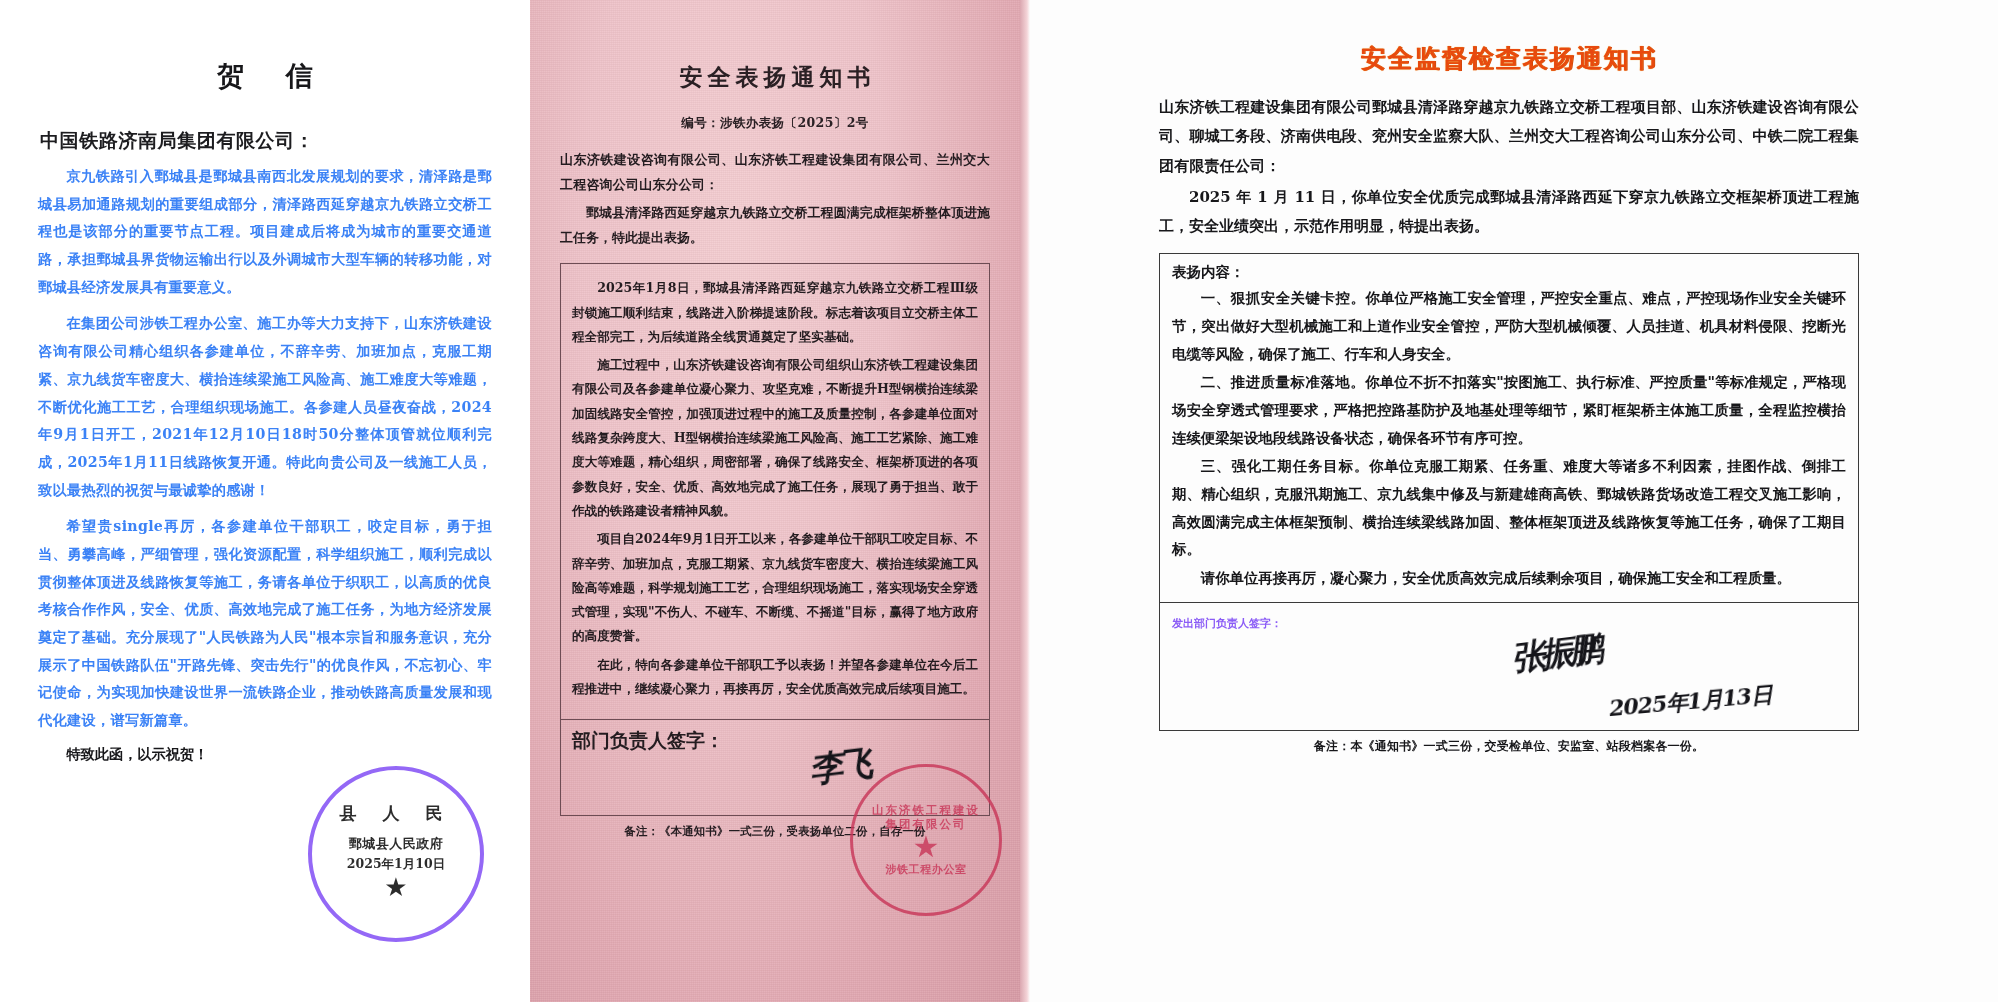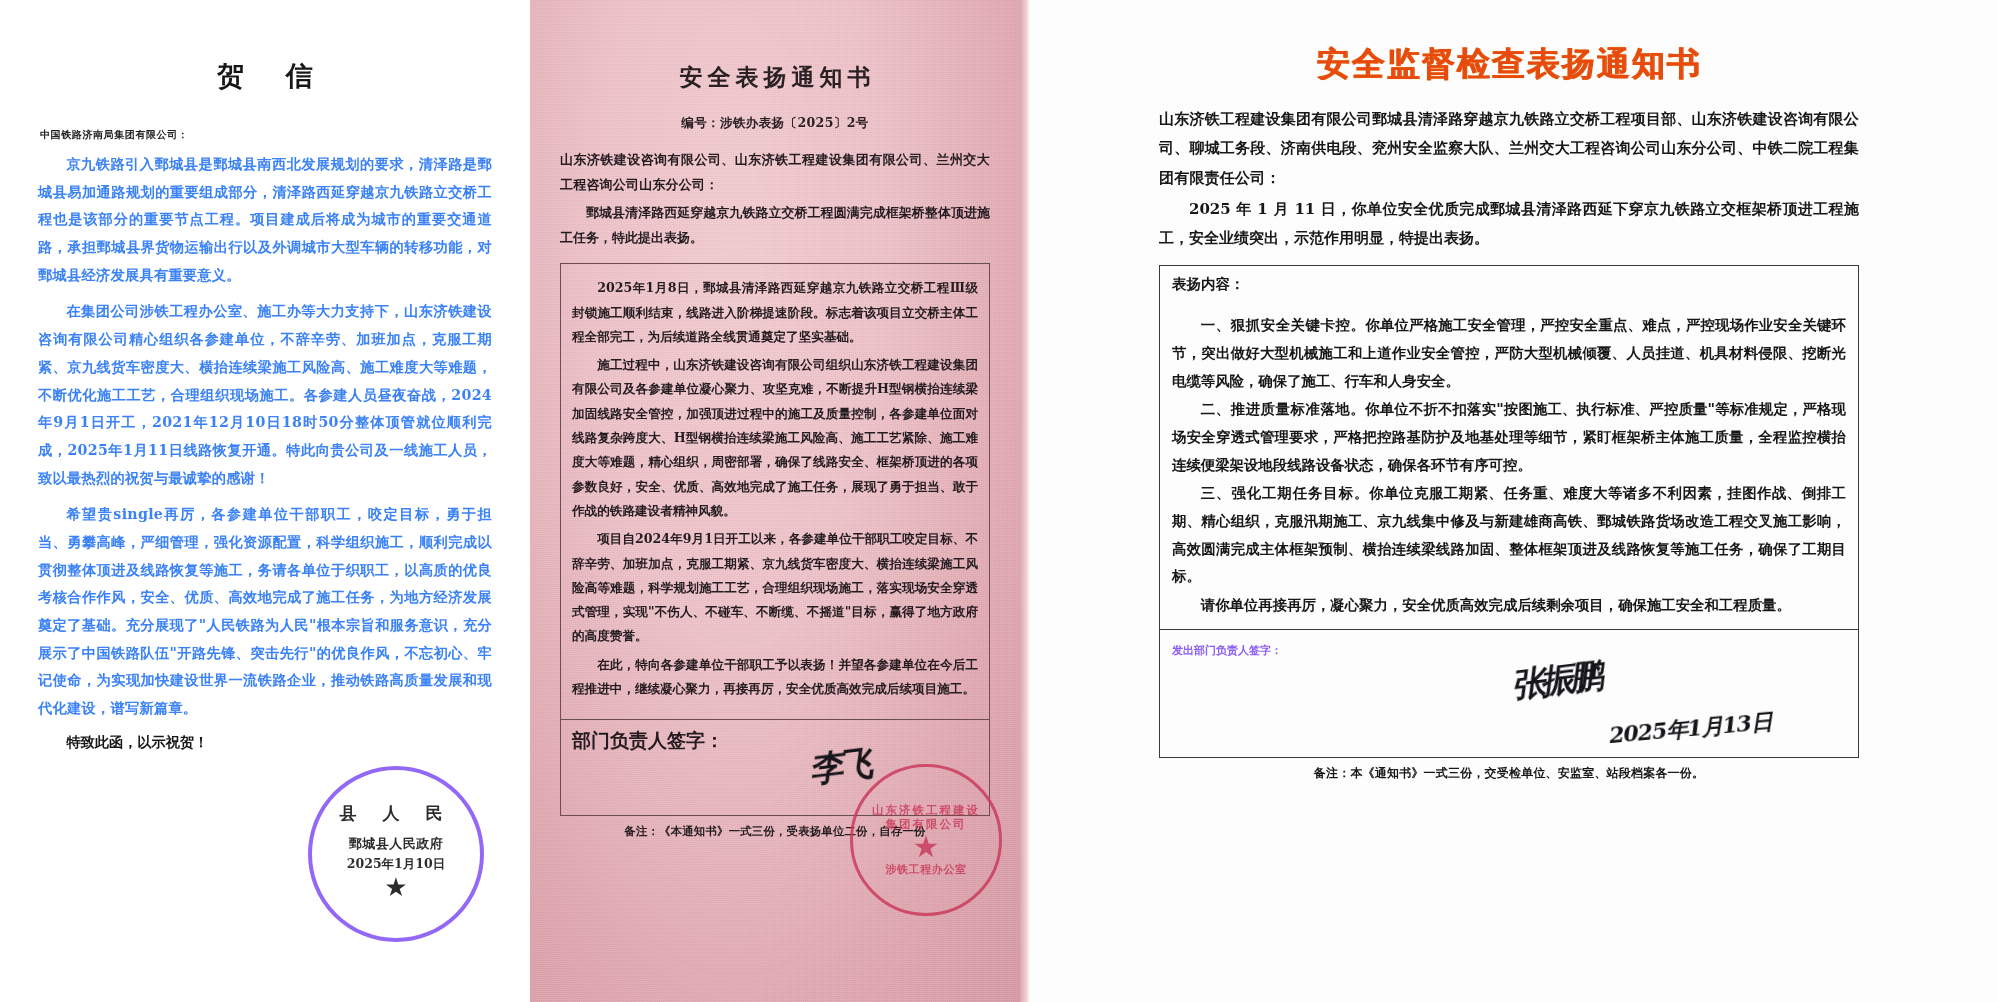"安全监督检查表扬通知书" .d3-title { font-size: 33px -> 25px }
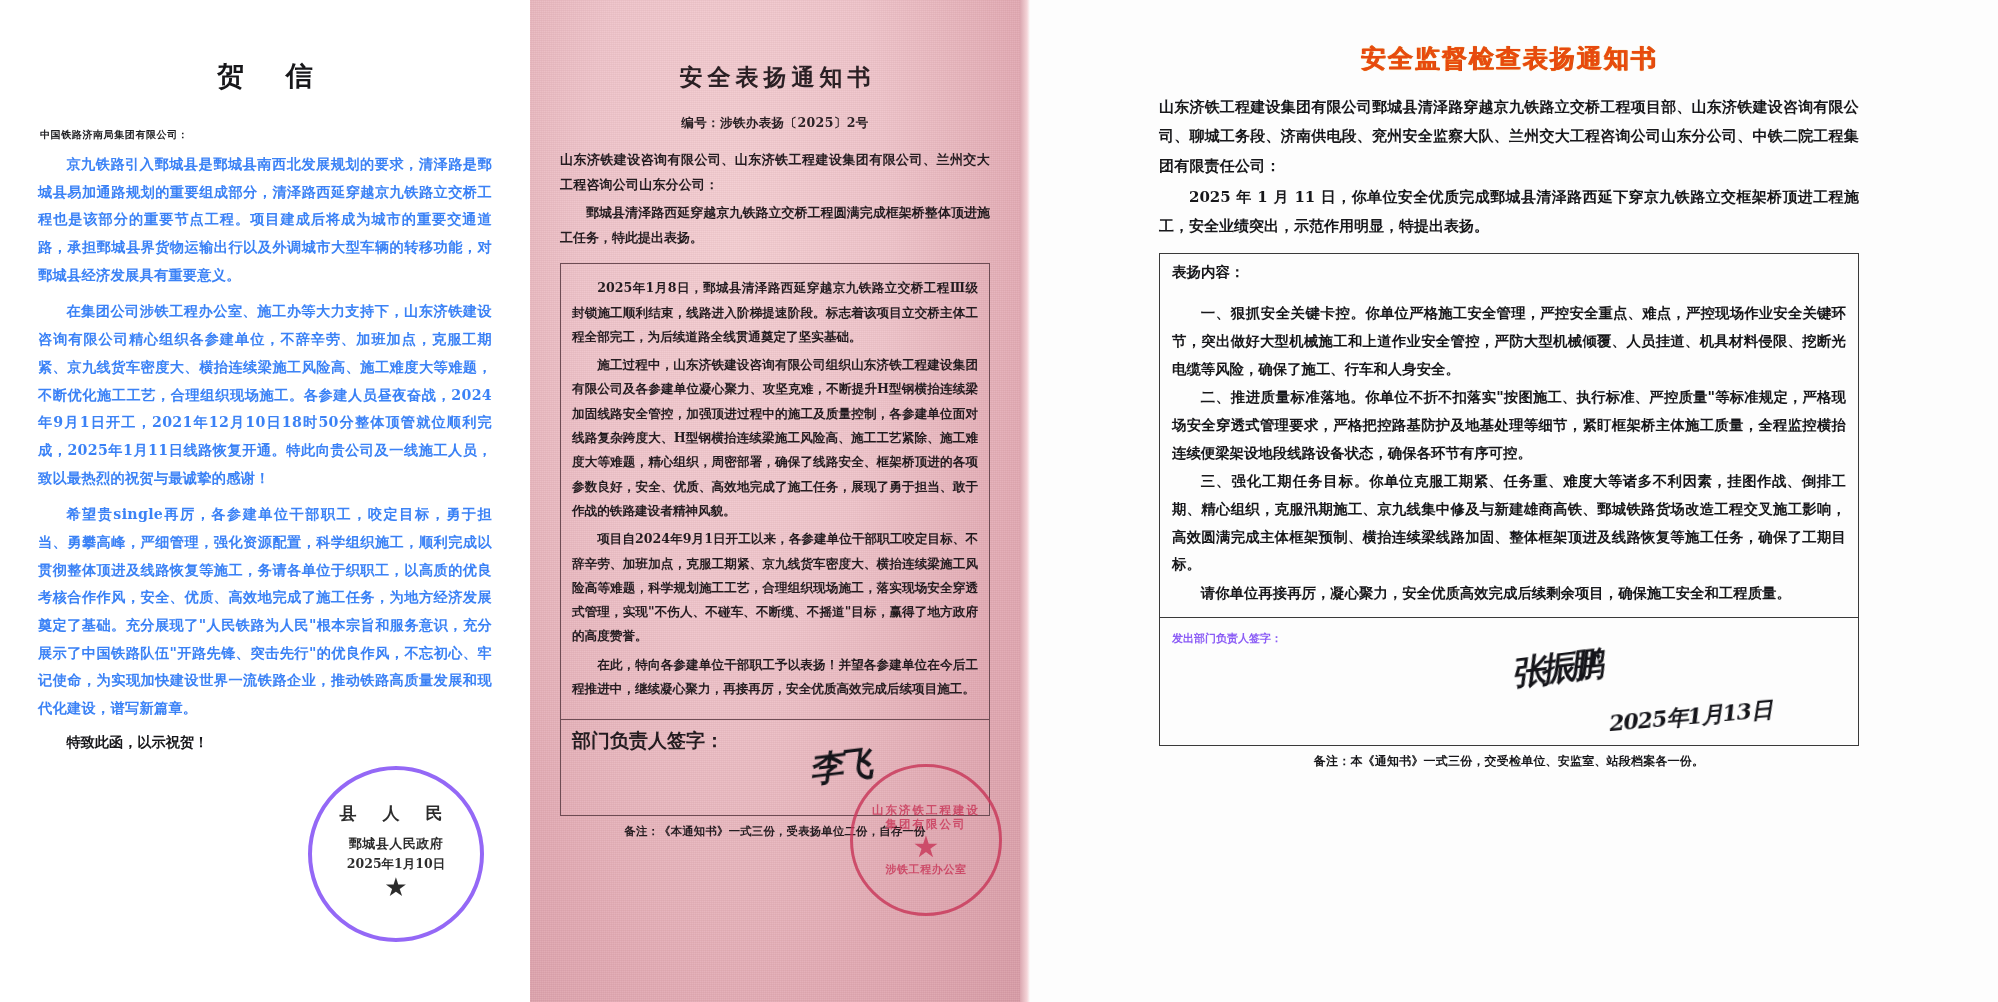"中国铁路济南局集团有限公司：" .d1-to { font-size: 10px -> 19px }
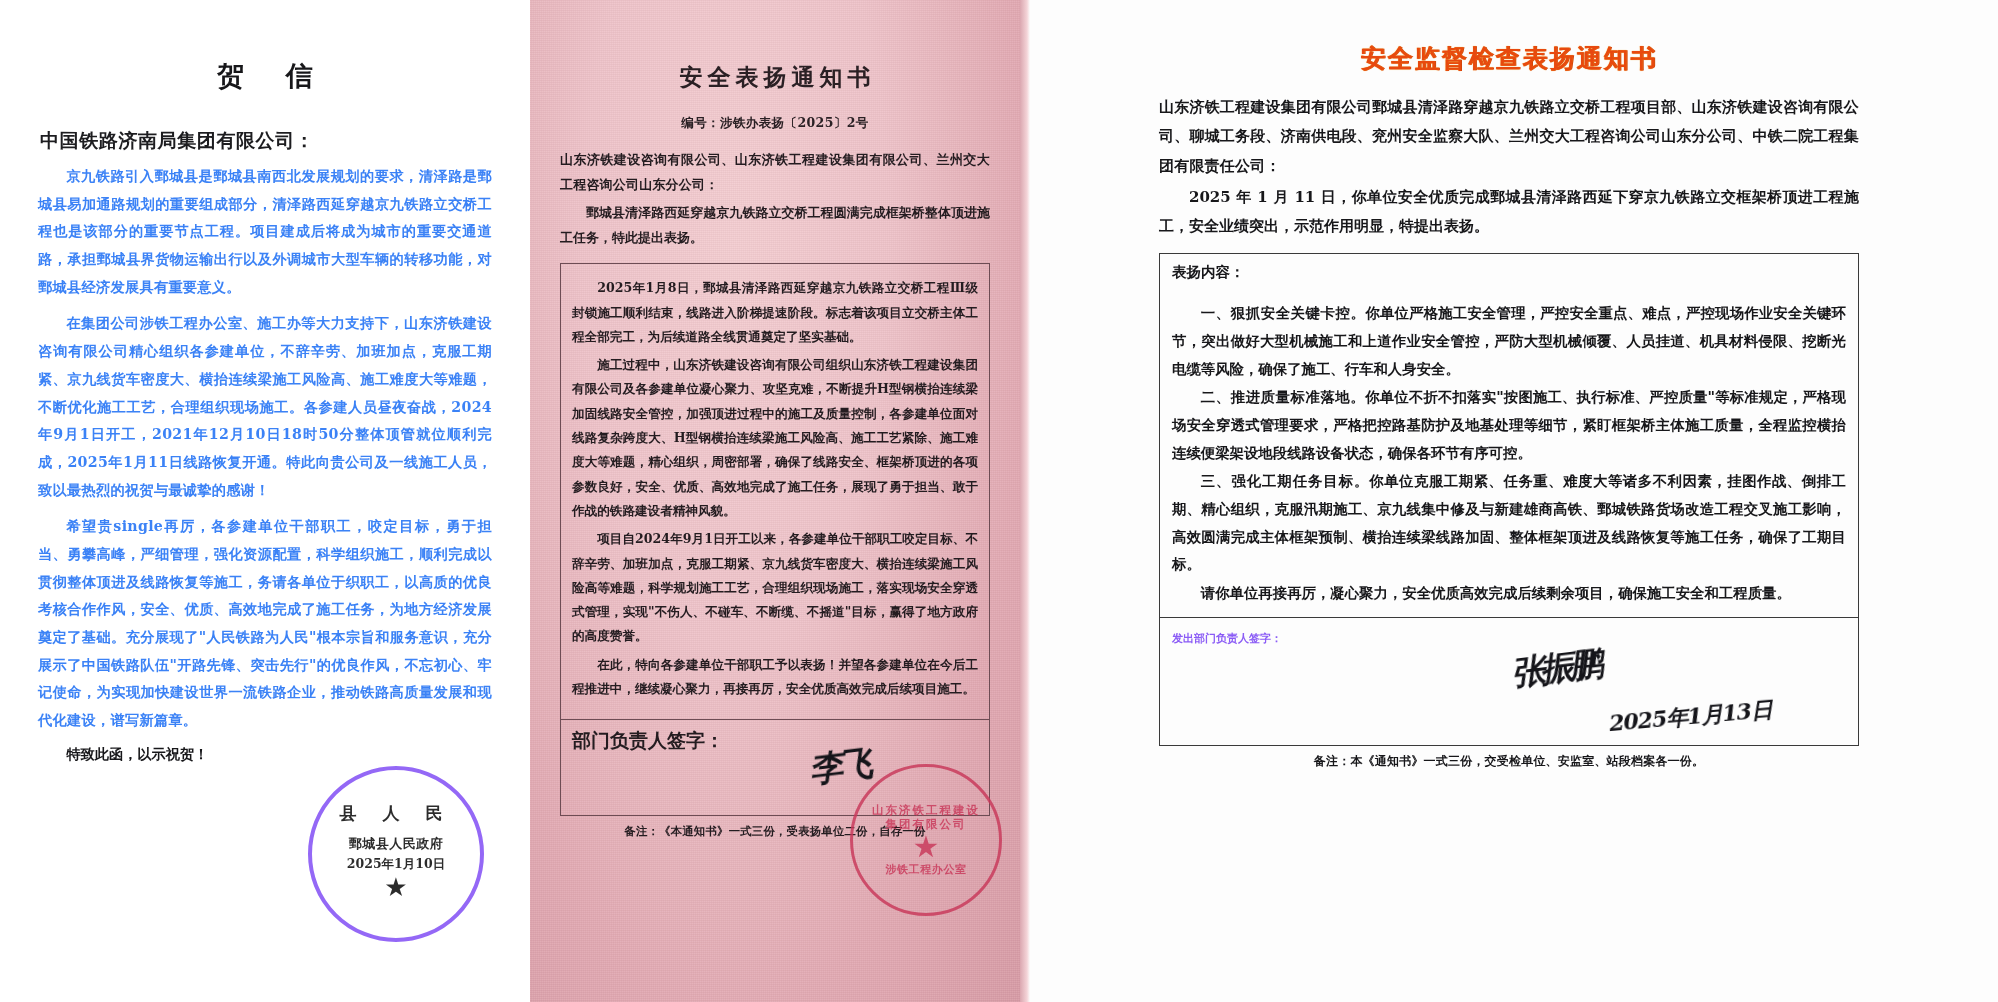"表扬内容：" .d3-box .hd { margin: 0 0 17px 0 -> 0 0 2px 0 }
